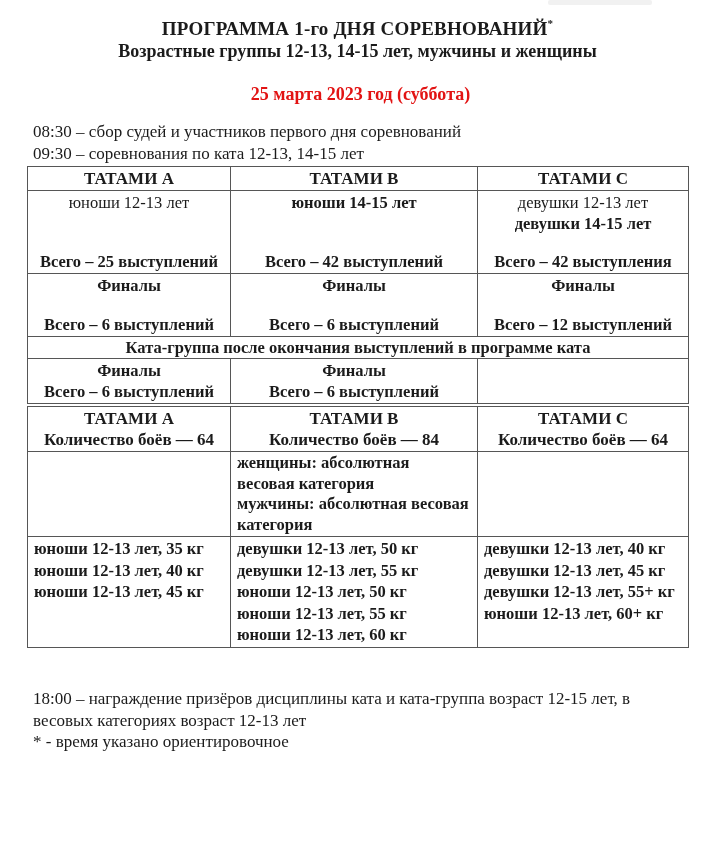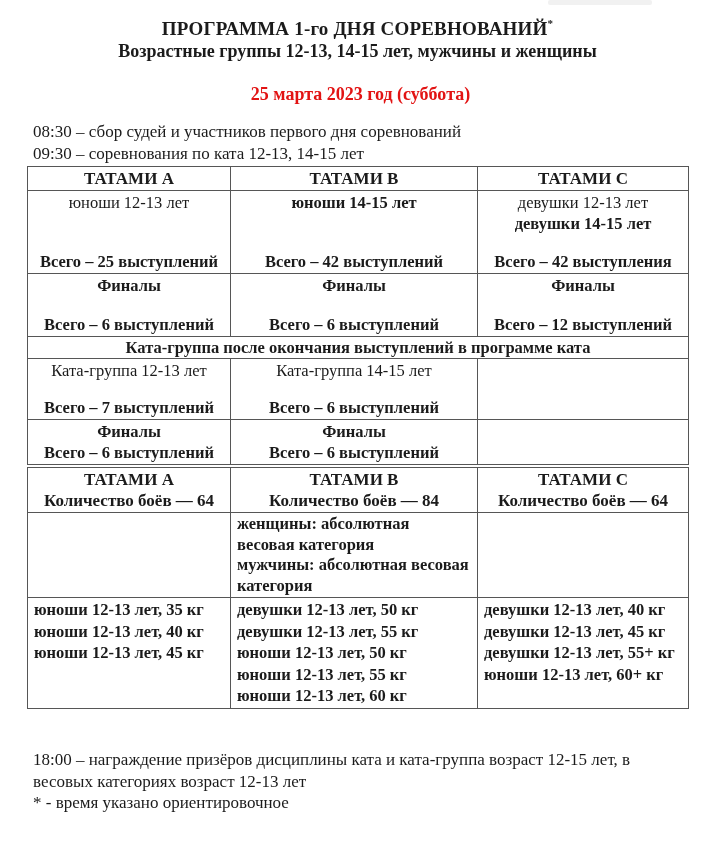"Ката-группа 12-13 лет" tr { html: <tr> <td> <div> <div>Ката-группа 12-13 лет</div> <div>Всего – 7 выступлений</div> </div> </td> <td> <div> <div>Ката-группа 14-15 лет</div> <div>Всего – 6 выступлений</div> </div> </td> <td> <div></div> </td> </tr> -> none }
